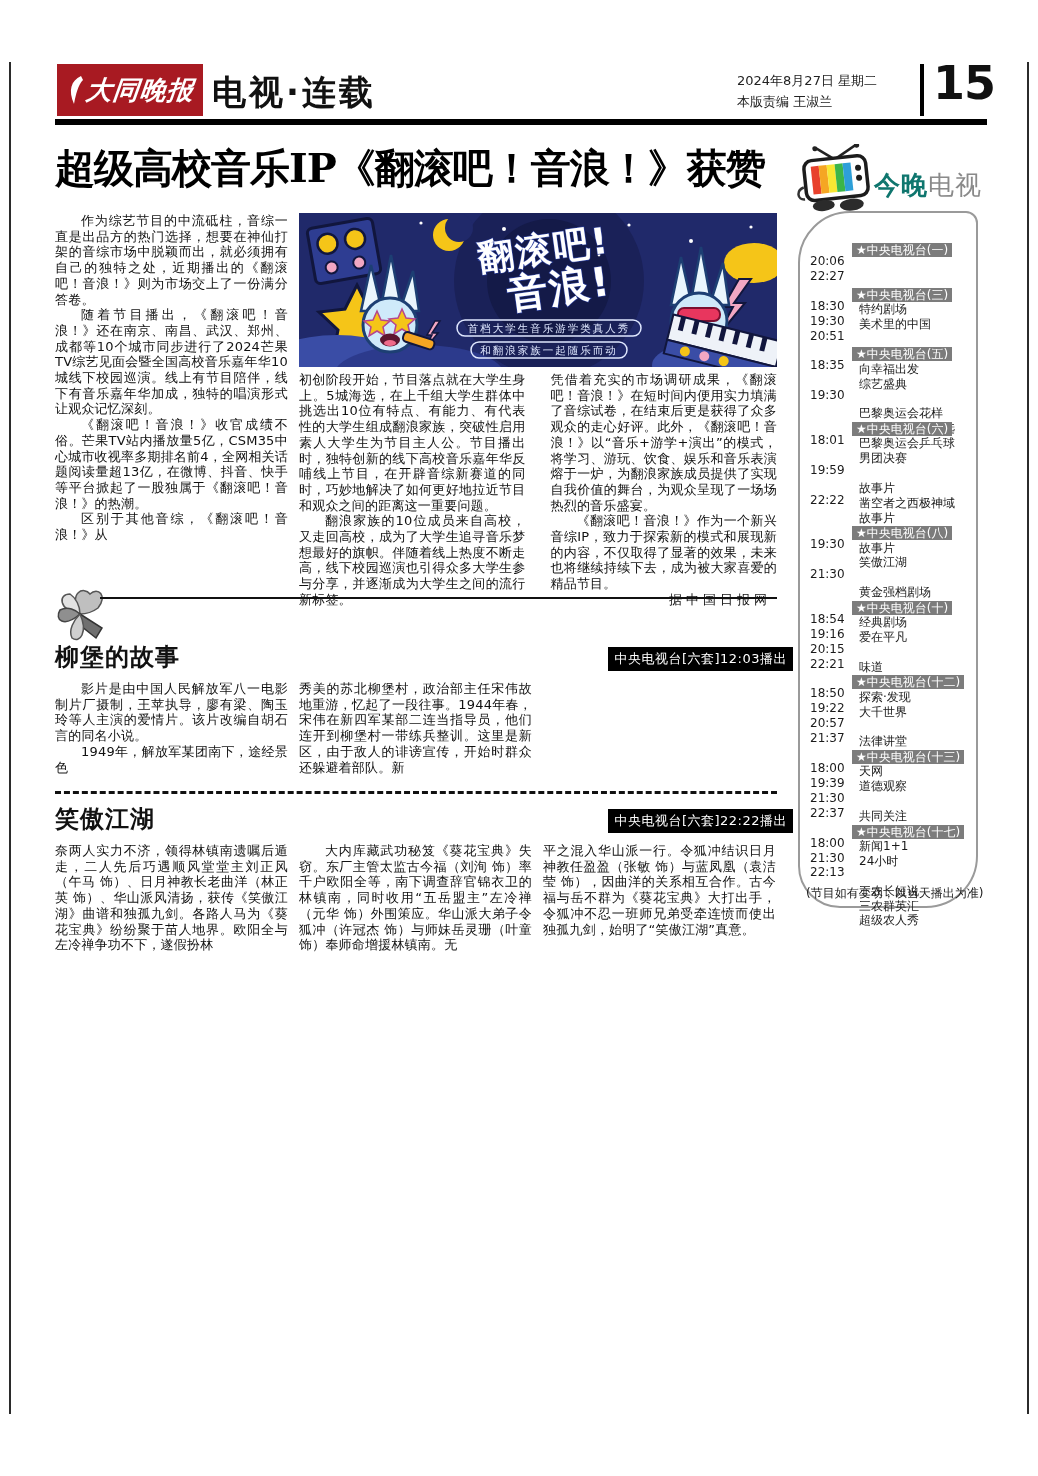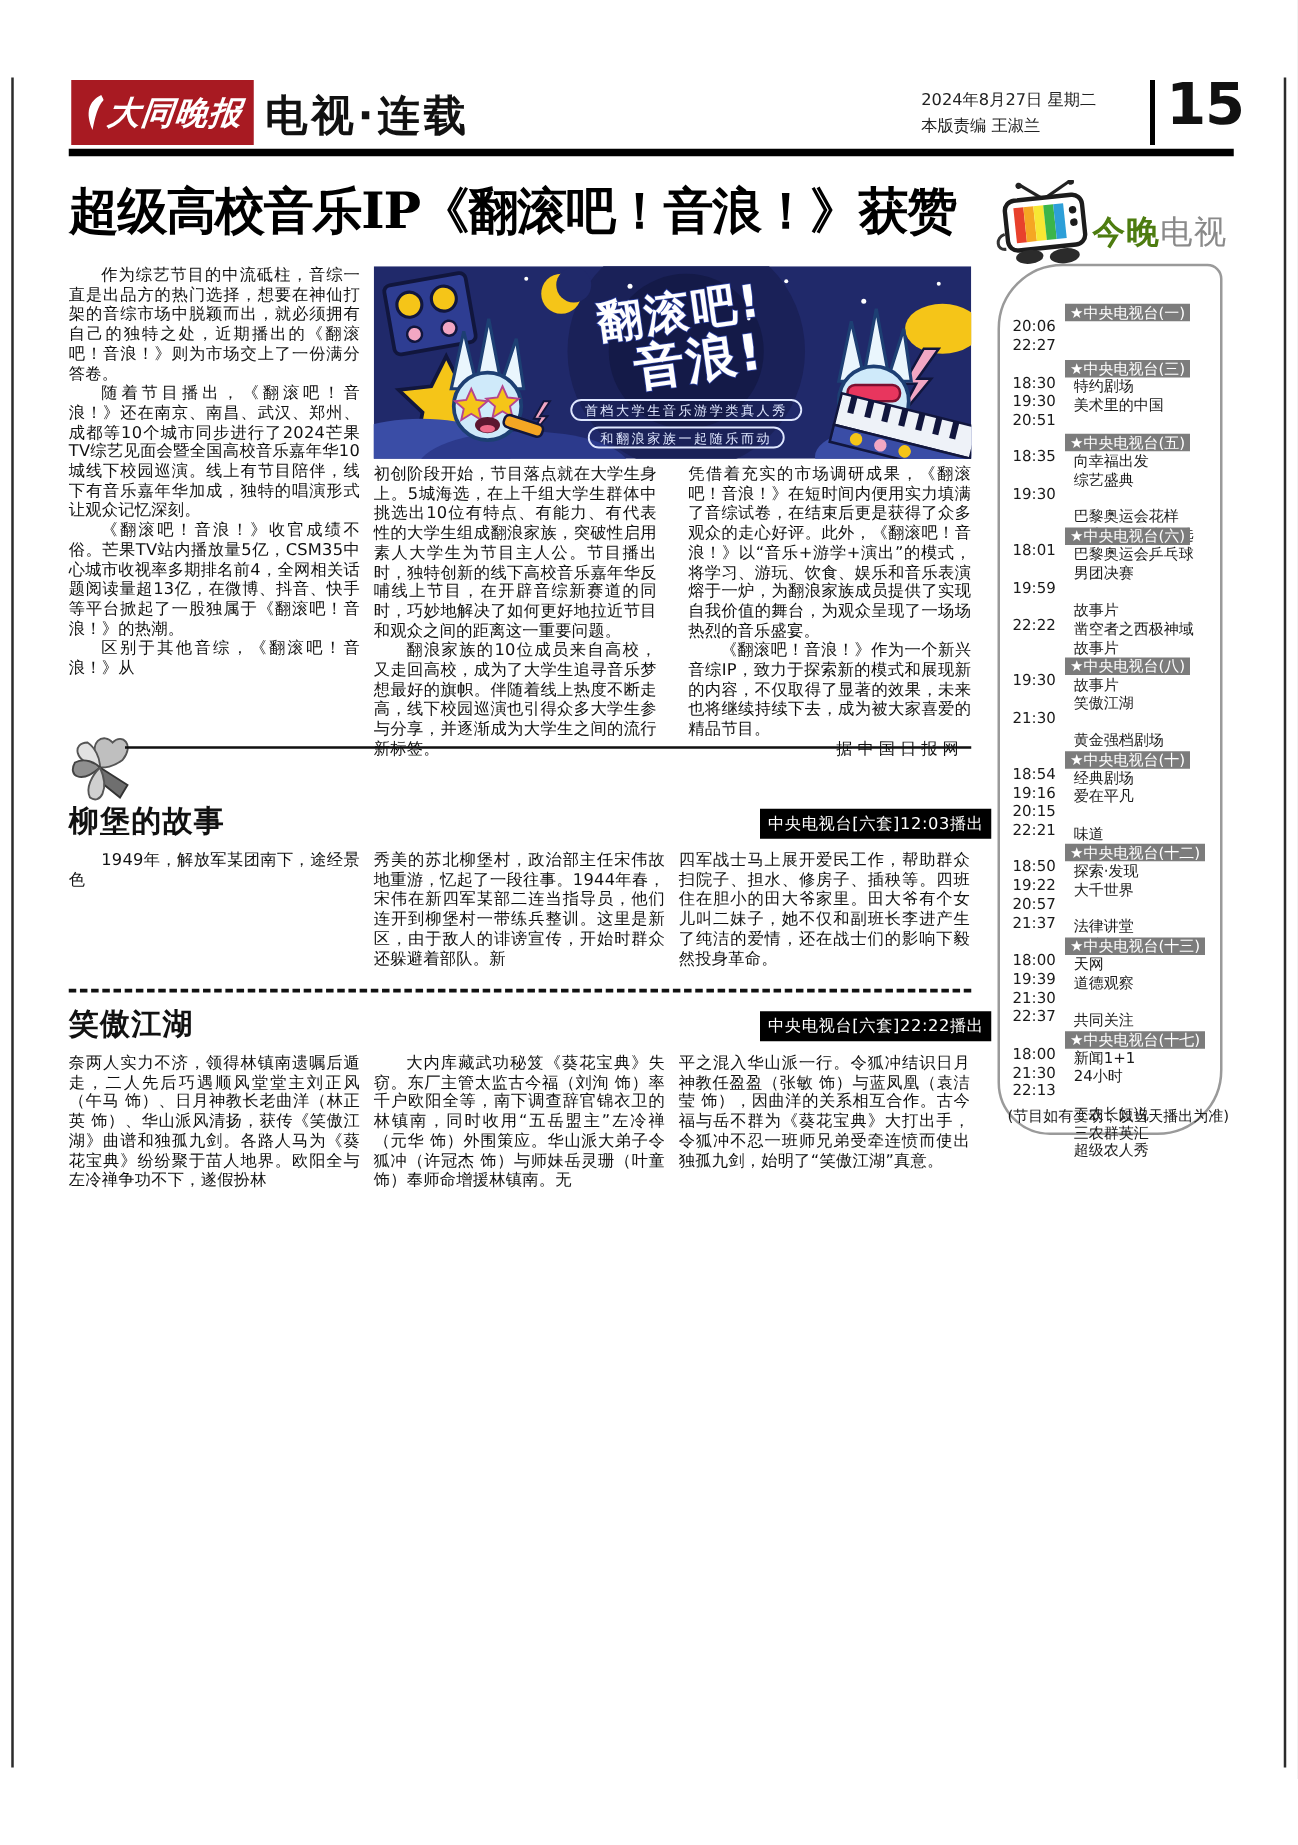"今晚" .tv-title .strong { color: #4d7c0f -> #0f766e }
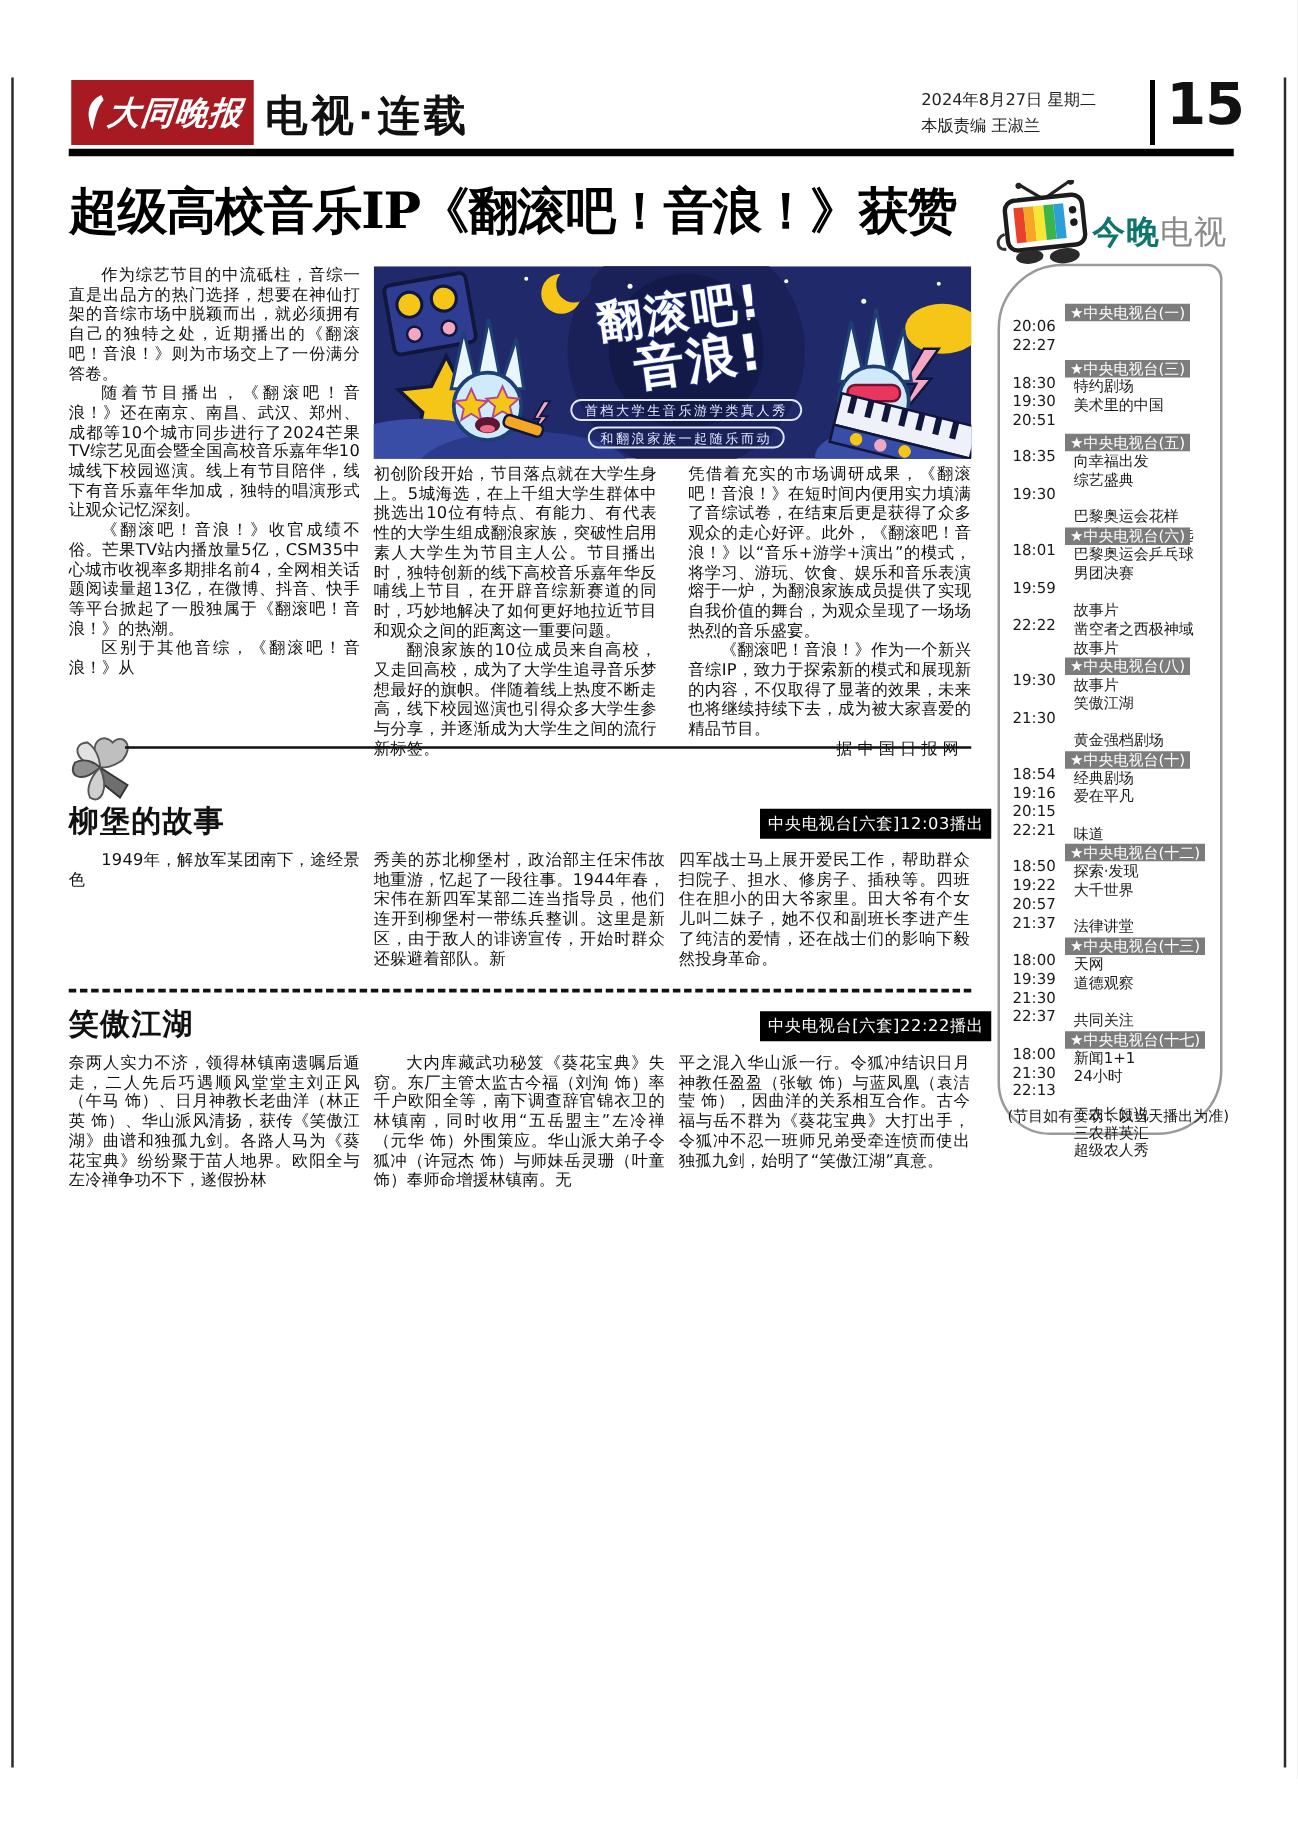"影片是由中国人民解放军八一电影制片厂摄制，王苹执导，廖有梁、陶玉玲等人主演的爱情" p { html: none -> <p>影片是由中国人民解放军八一电影制片厂摄制，王苹执导，廖有梁、陶玉玲等人主演的爱情片。该片改编自胡石言的同名小说。</p> }
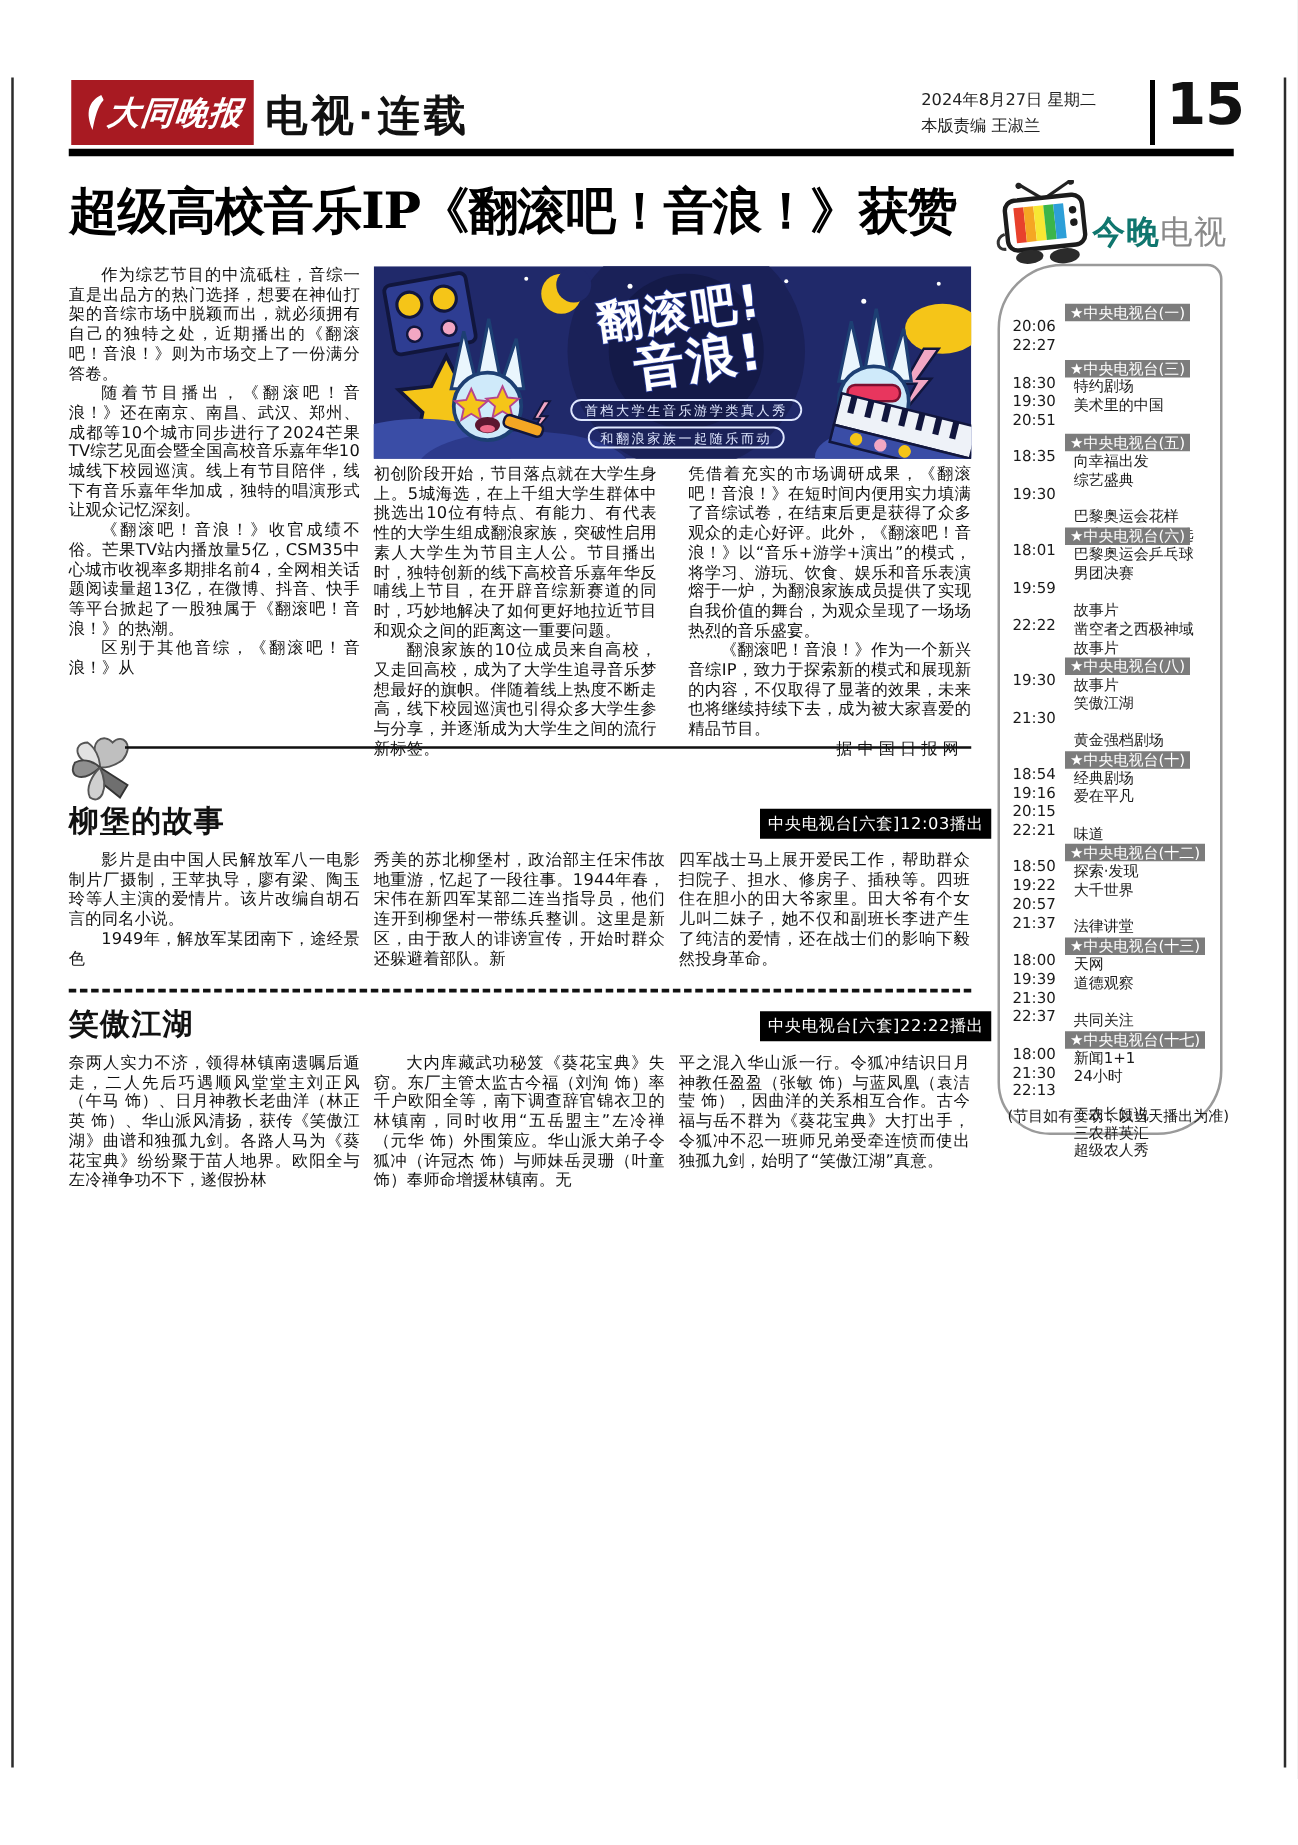"四军战士马上展开爱民工作，帮助群众扫院子、担水、修房子、插秧等。四班住在胆小的田" div.col { html: <div> <p>四军战士马上展开爱民工作，帮助群众扫院子、担水、修房子、插秧等。四班住在胆小的田大爷家里。田大爷有个女儿叫二妹子，她不仅和副班长李进产生了纯洁的爱情，还在战士们的影响下毅然投身革命。</p> </div> -> none }
